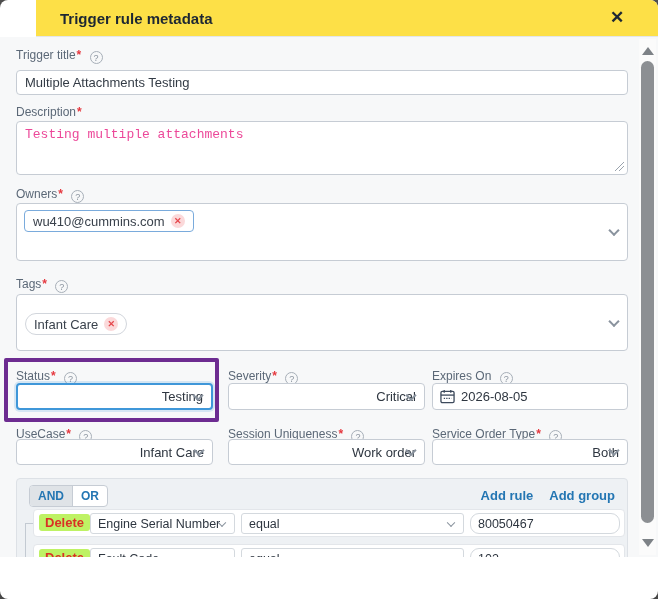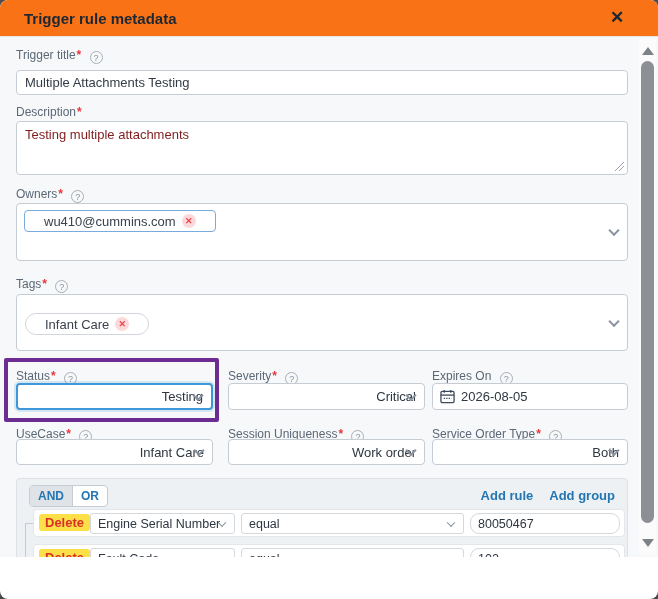"Trigger rule metadata" .modal-header { background: #f97316 -> #fde047; margin-left: none -> 36px }
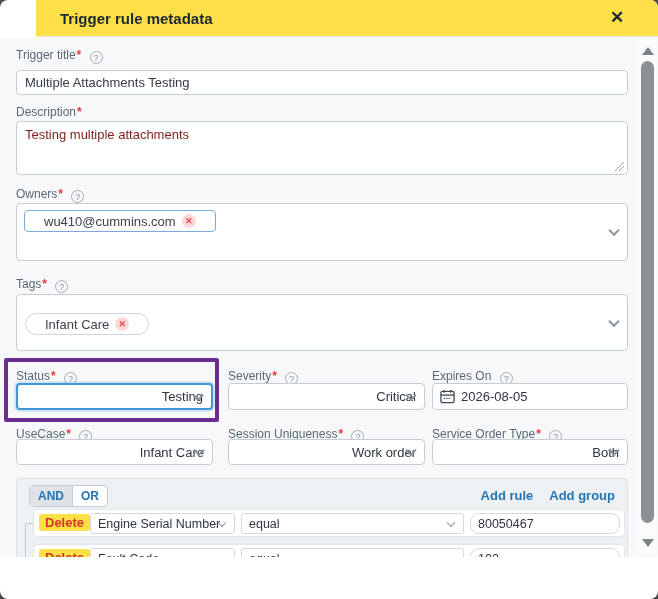"Testing multiple attachments" .t-area { color: #7f1d1d -> #ec4899; font-family: Liberation Sans, sans-serif -> Liberation Mono, monospace }
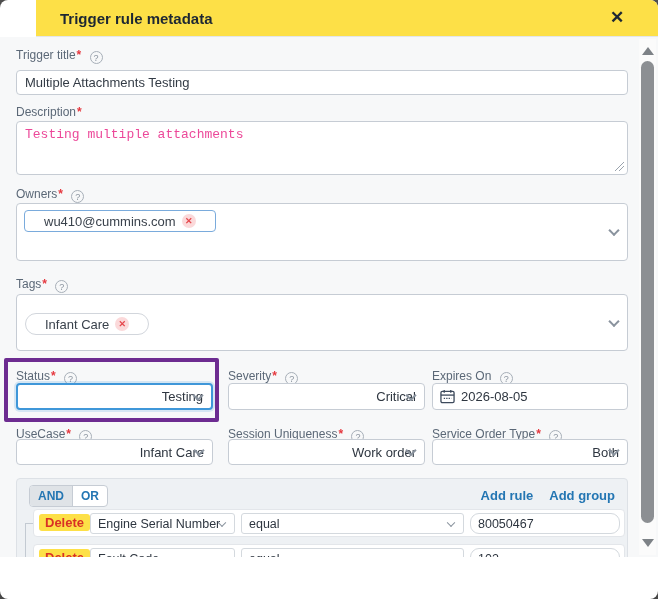"wu410@cummins.com" .chip { padding: 0 19px -> 0 8px }
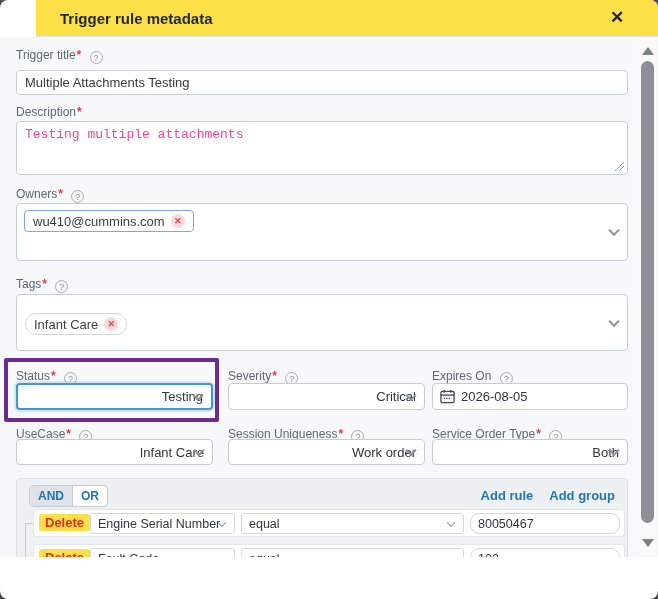"Delete" .del-btn { background: #fde047 -> #bef264 }
